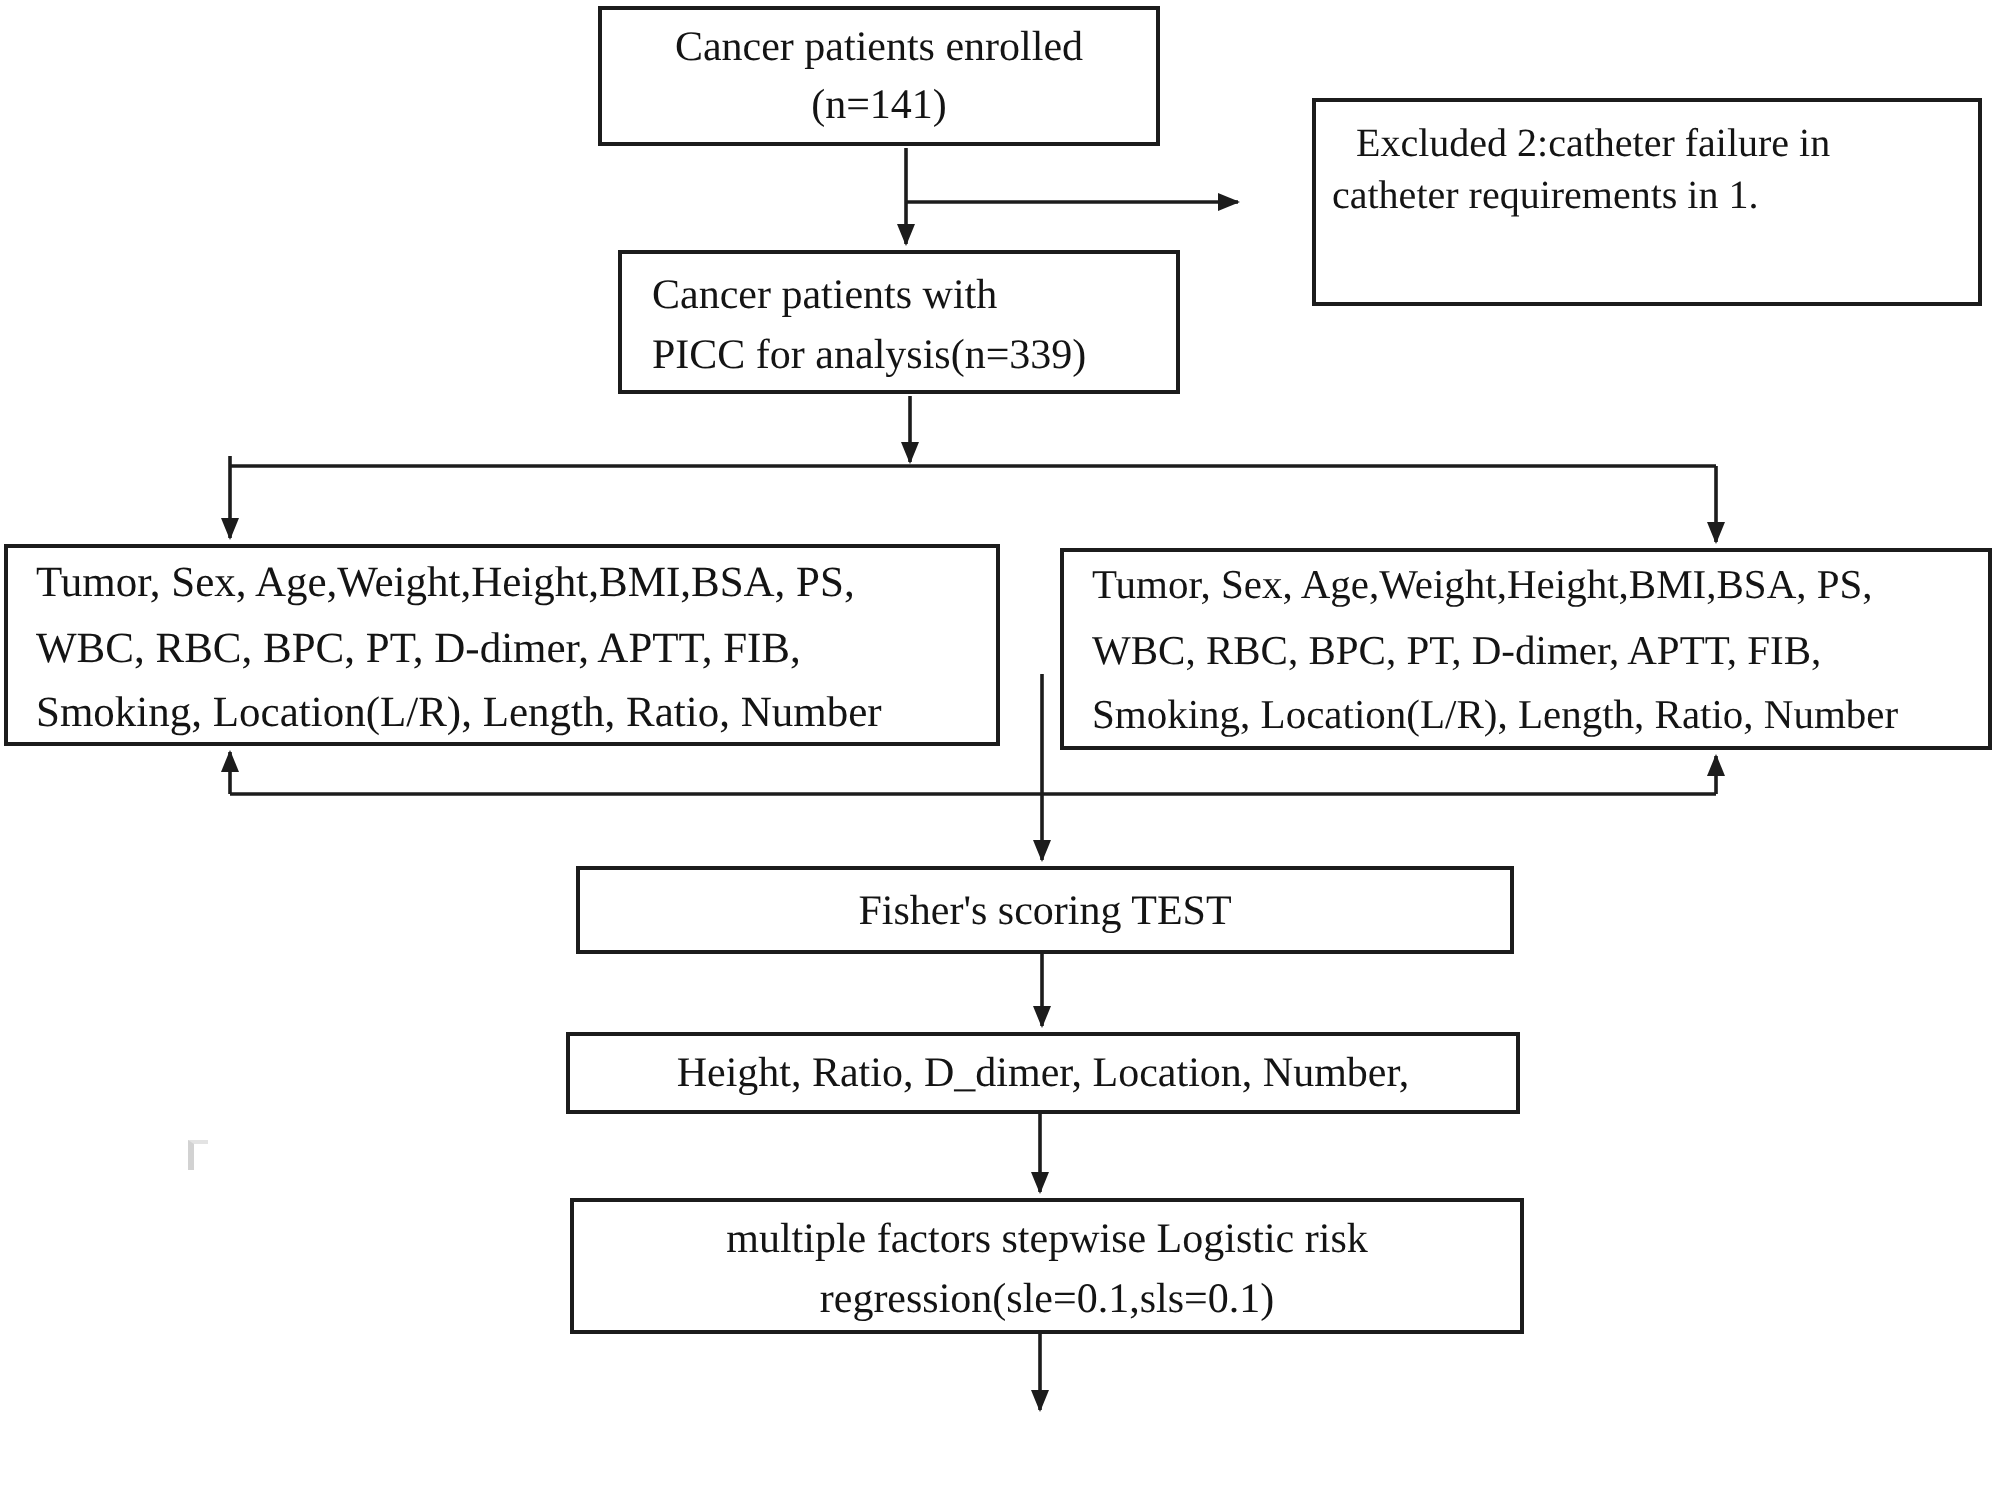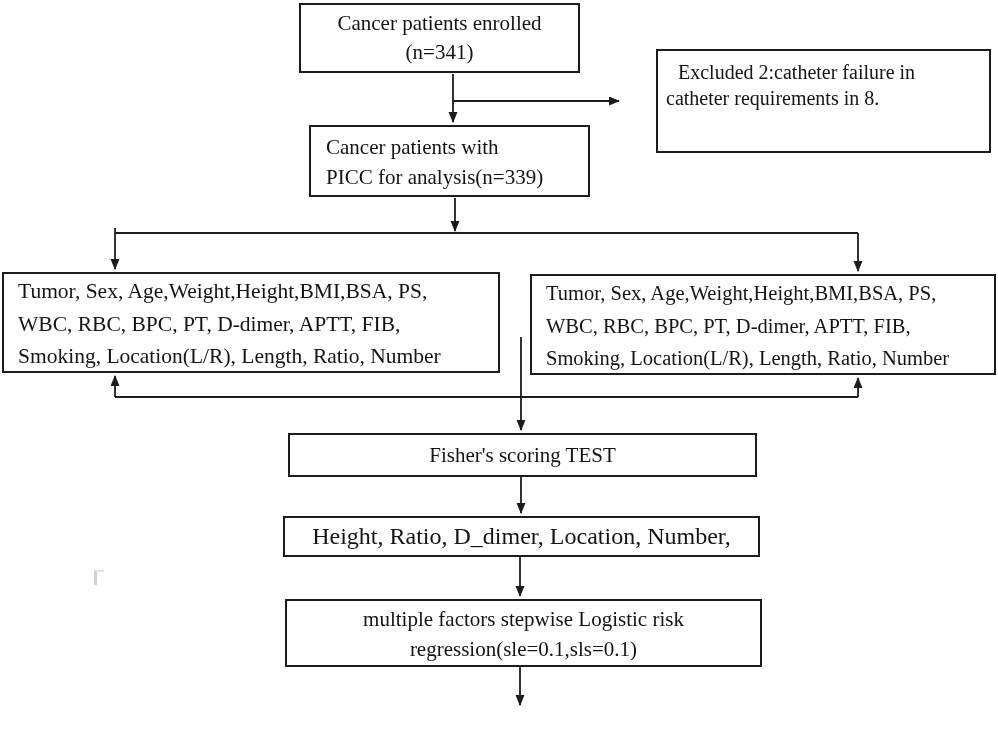"(n=341)" div.ln { text: 341 -> 141 }
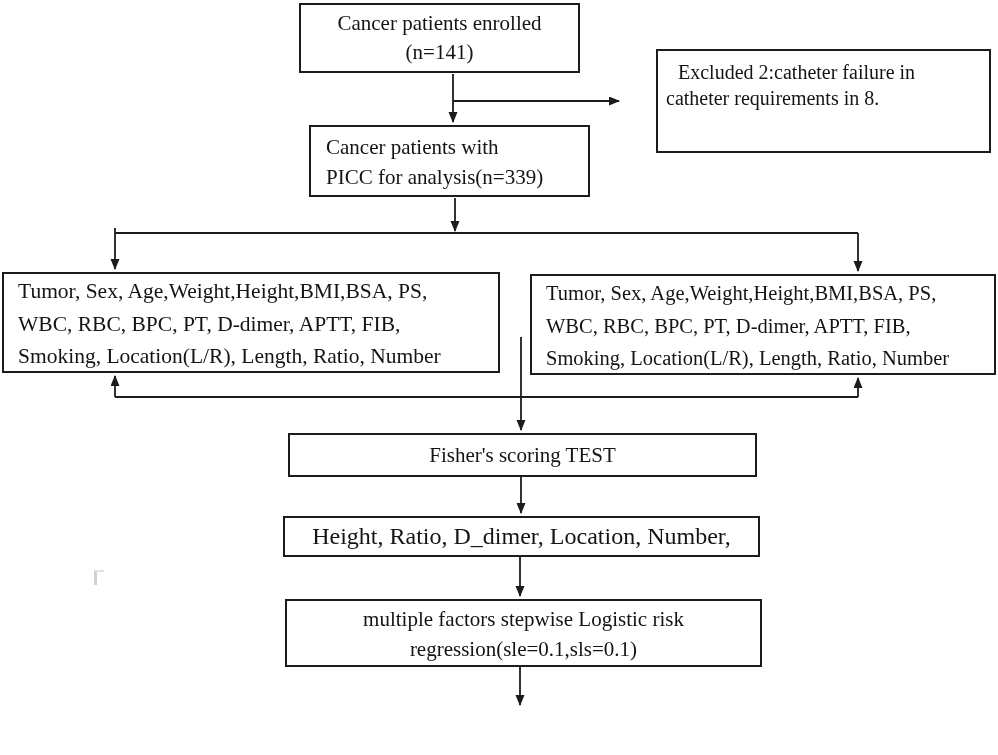"catheter requirements in 8." div.ln { text: 8 -> 1 }
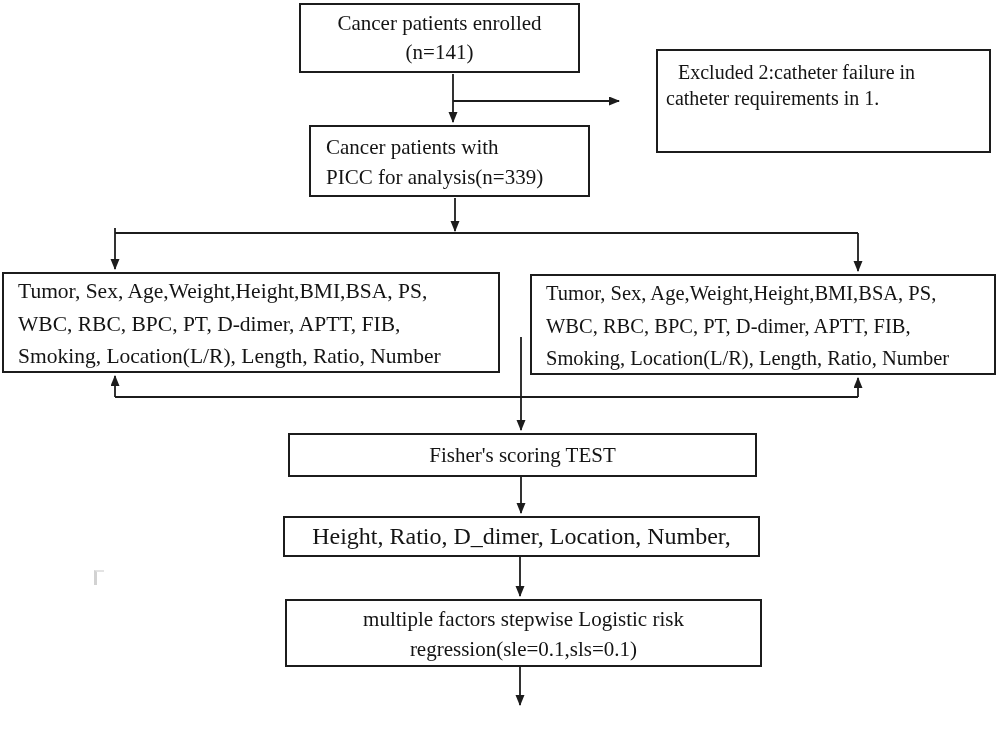"Height, Ratio, D_dimer, Location," .b-selected { font-size: 24px -> 21px }
